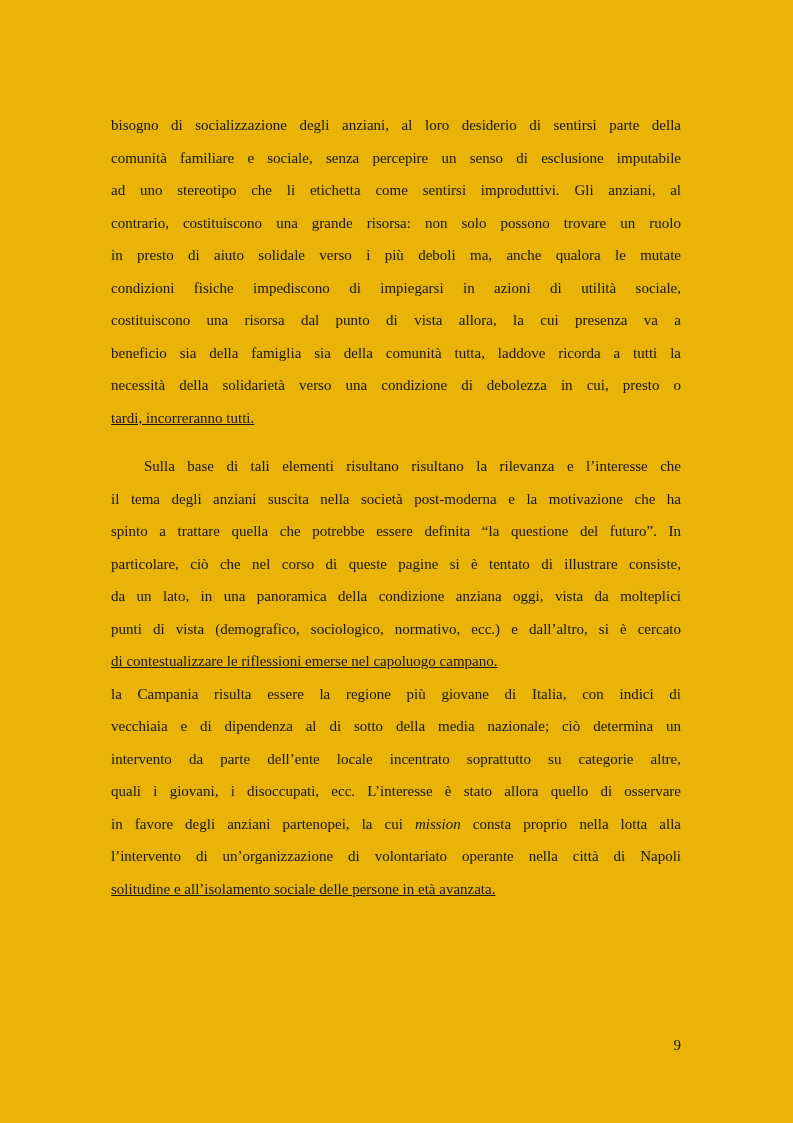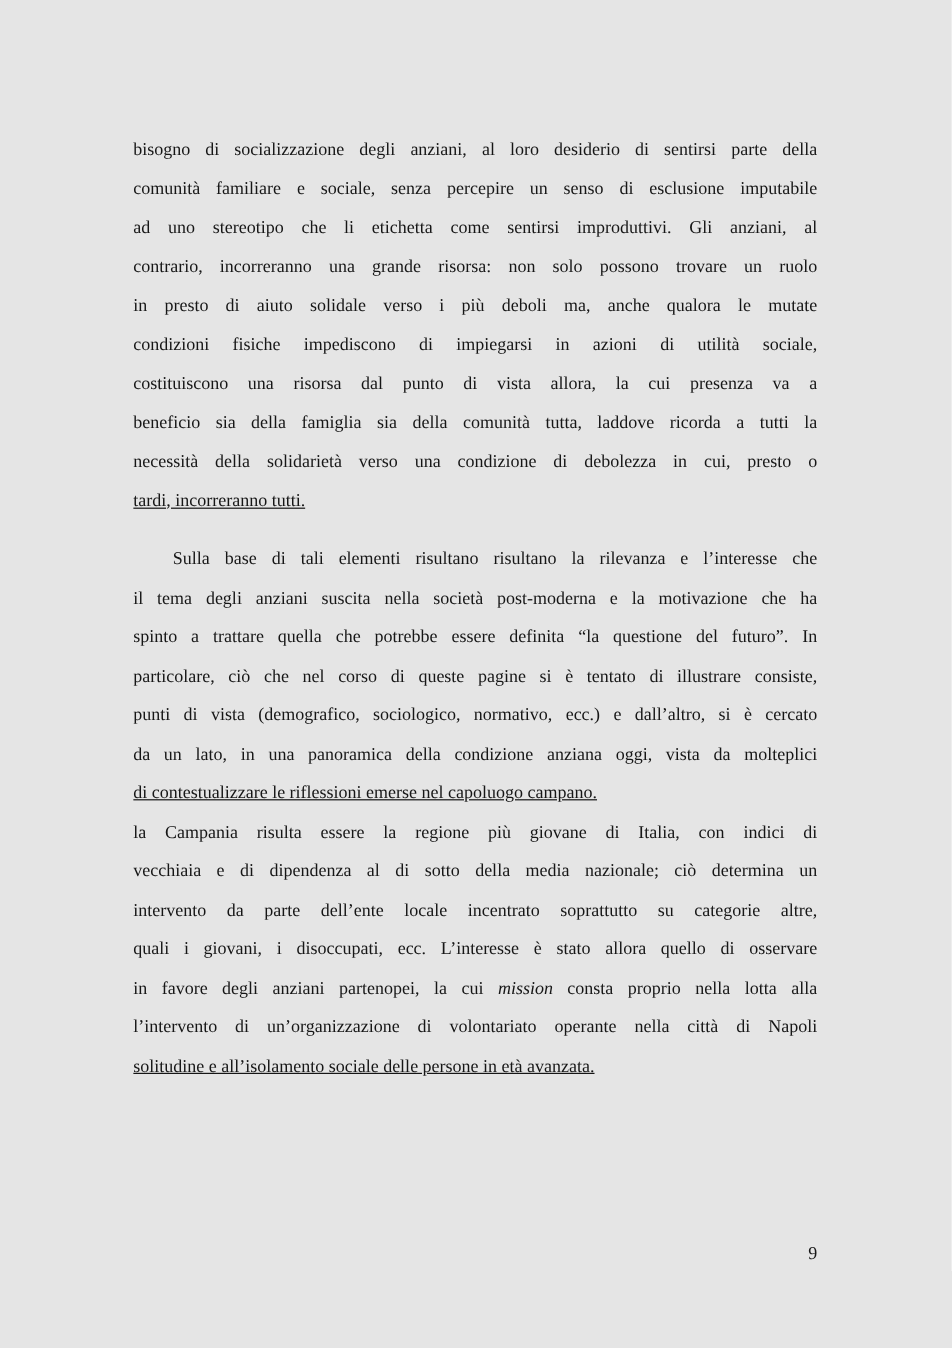"bisogno di socializzazione degli" .page { background: #e5e5e5 -> #eab308 }
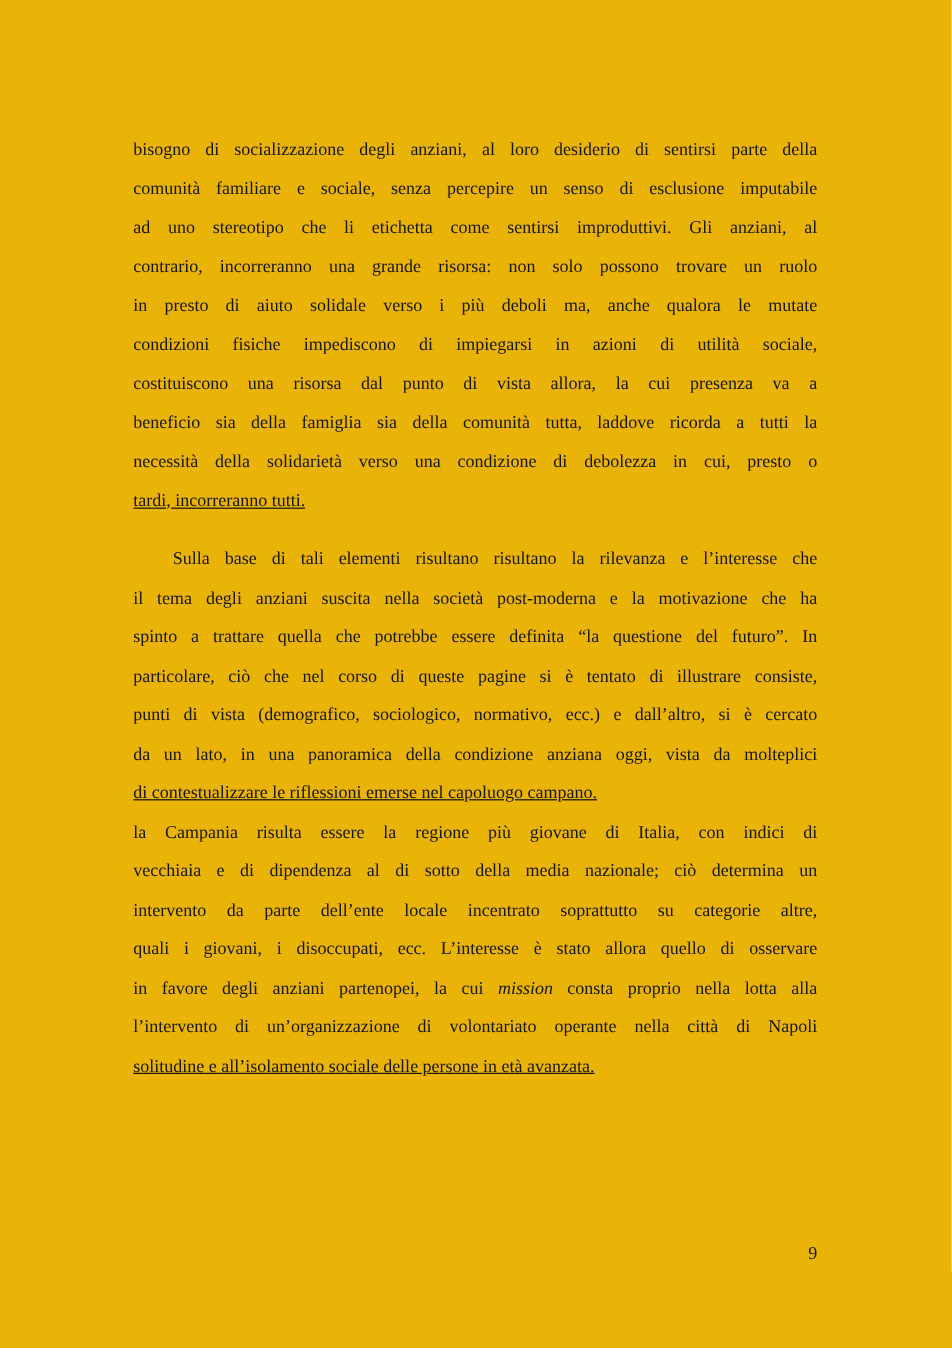"contrario, incorreranno una grande" div.line { text: incorreranno -> costituiscono }
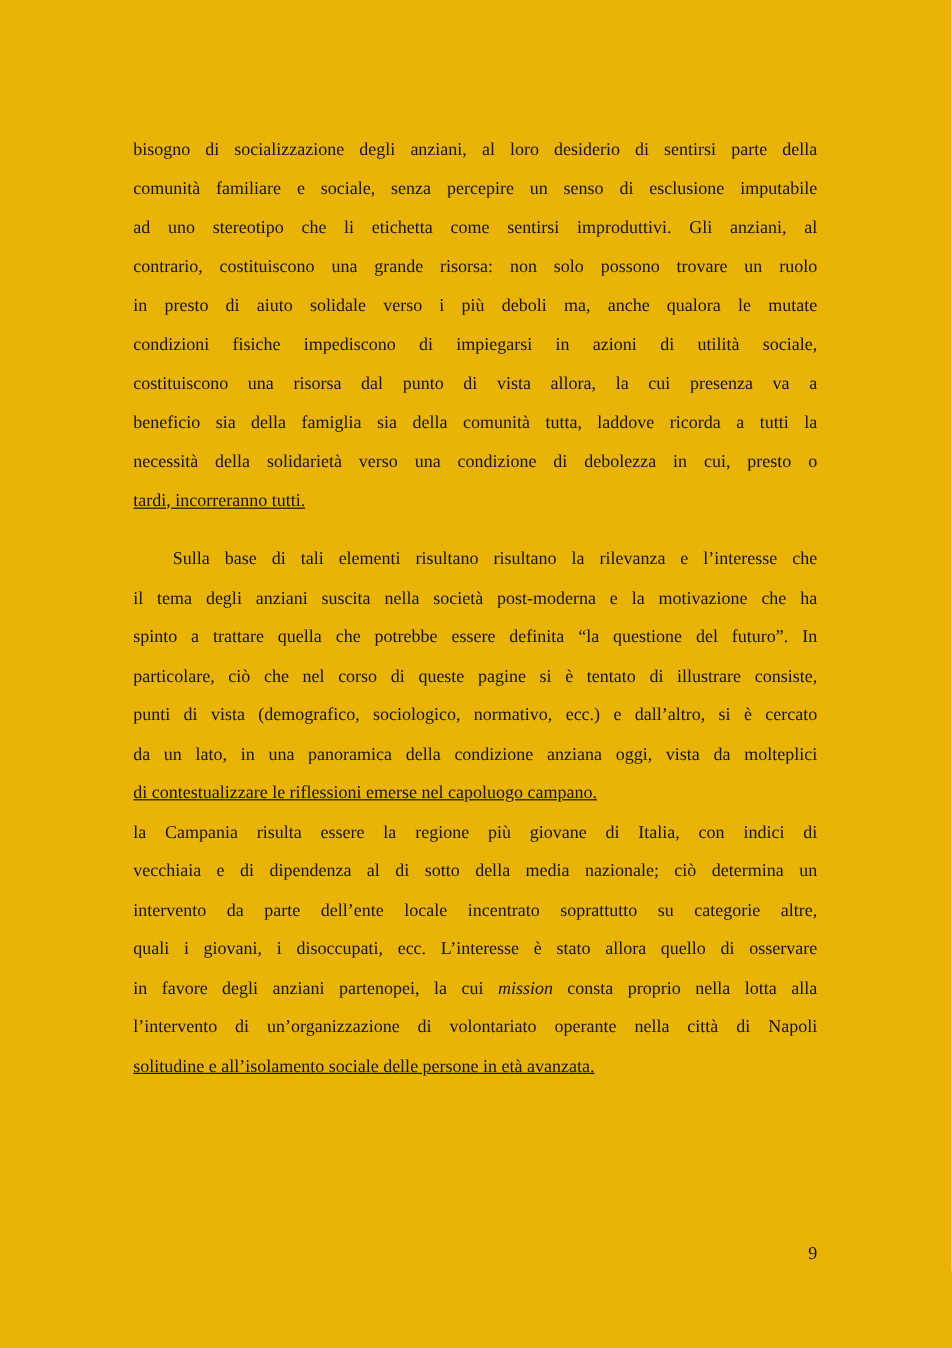"punti di vista (demografico," div.line { order: before "da un lato, in una" -> after "da un lato, in una" }
